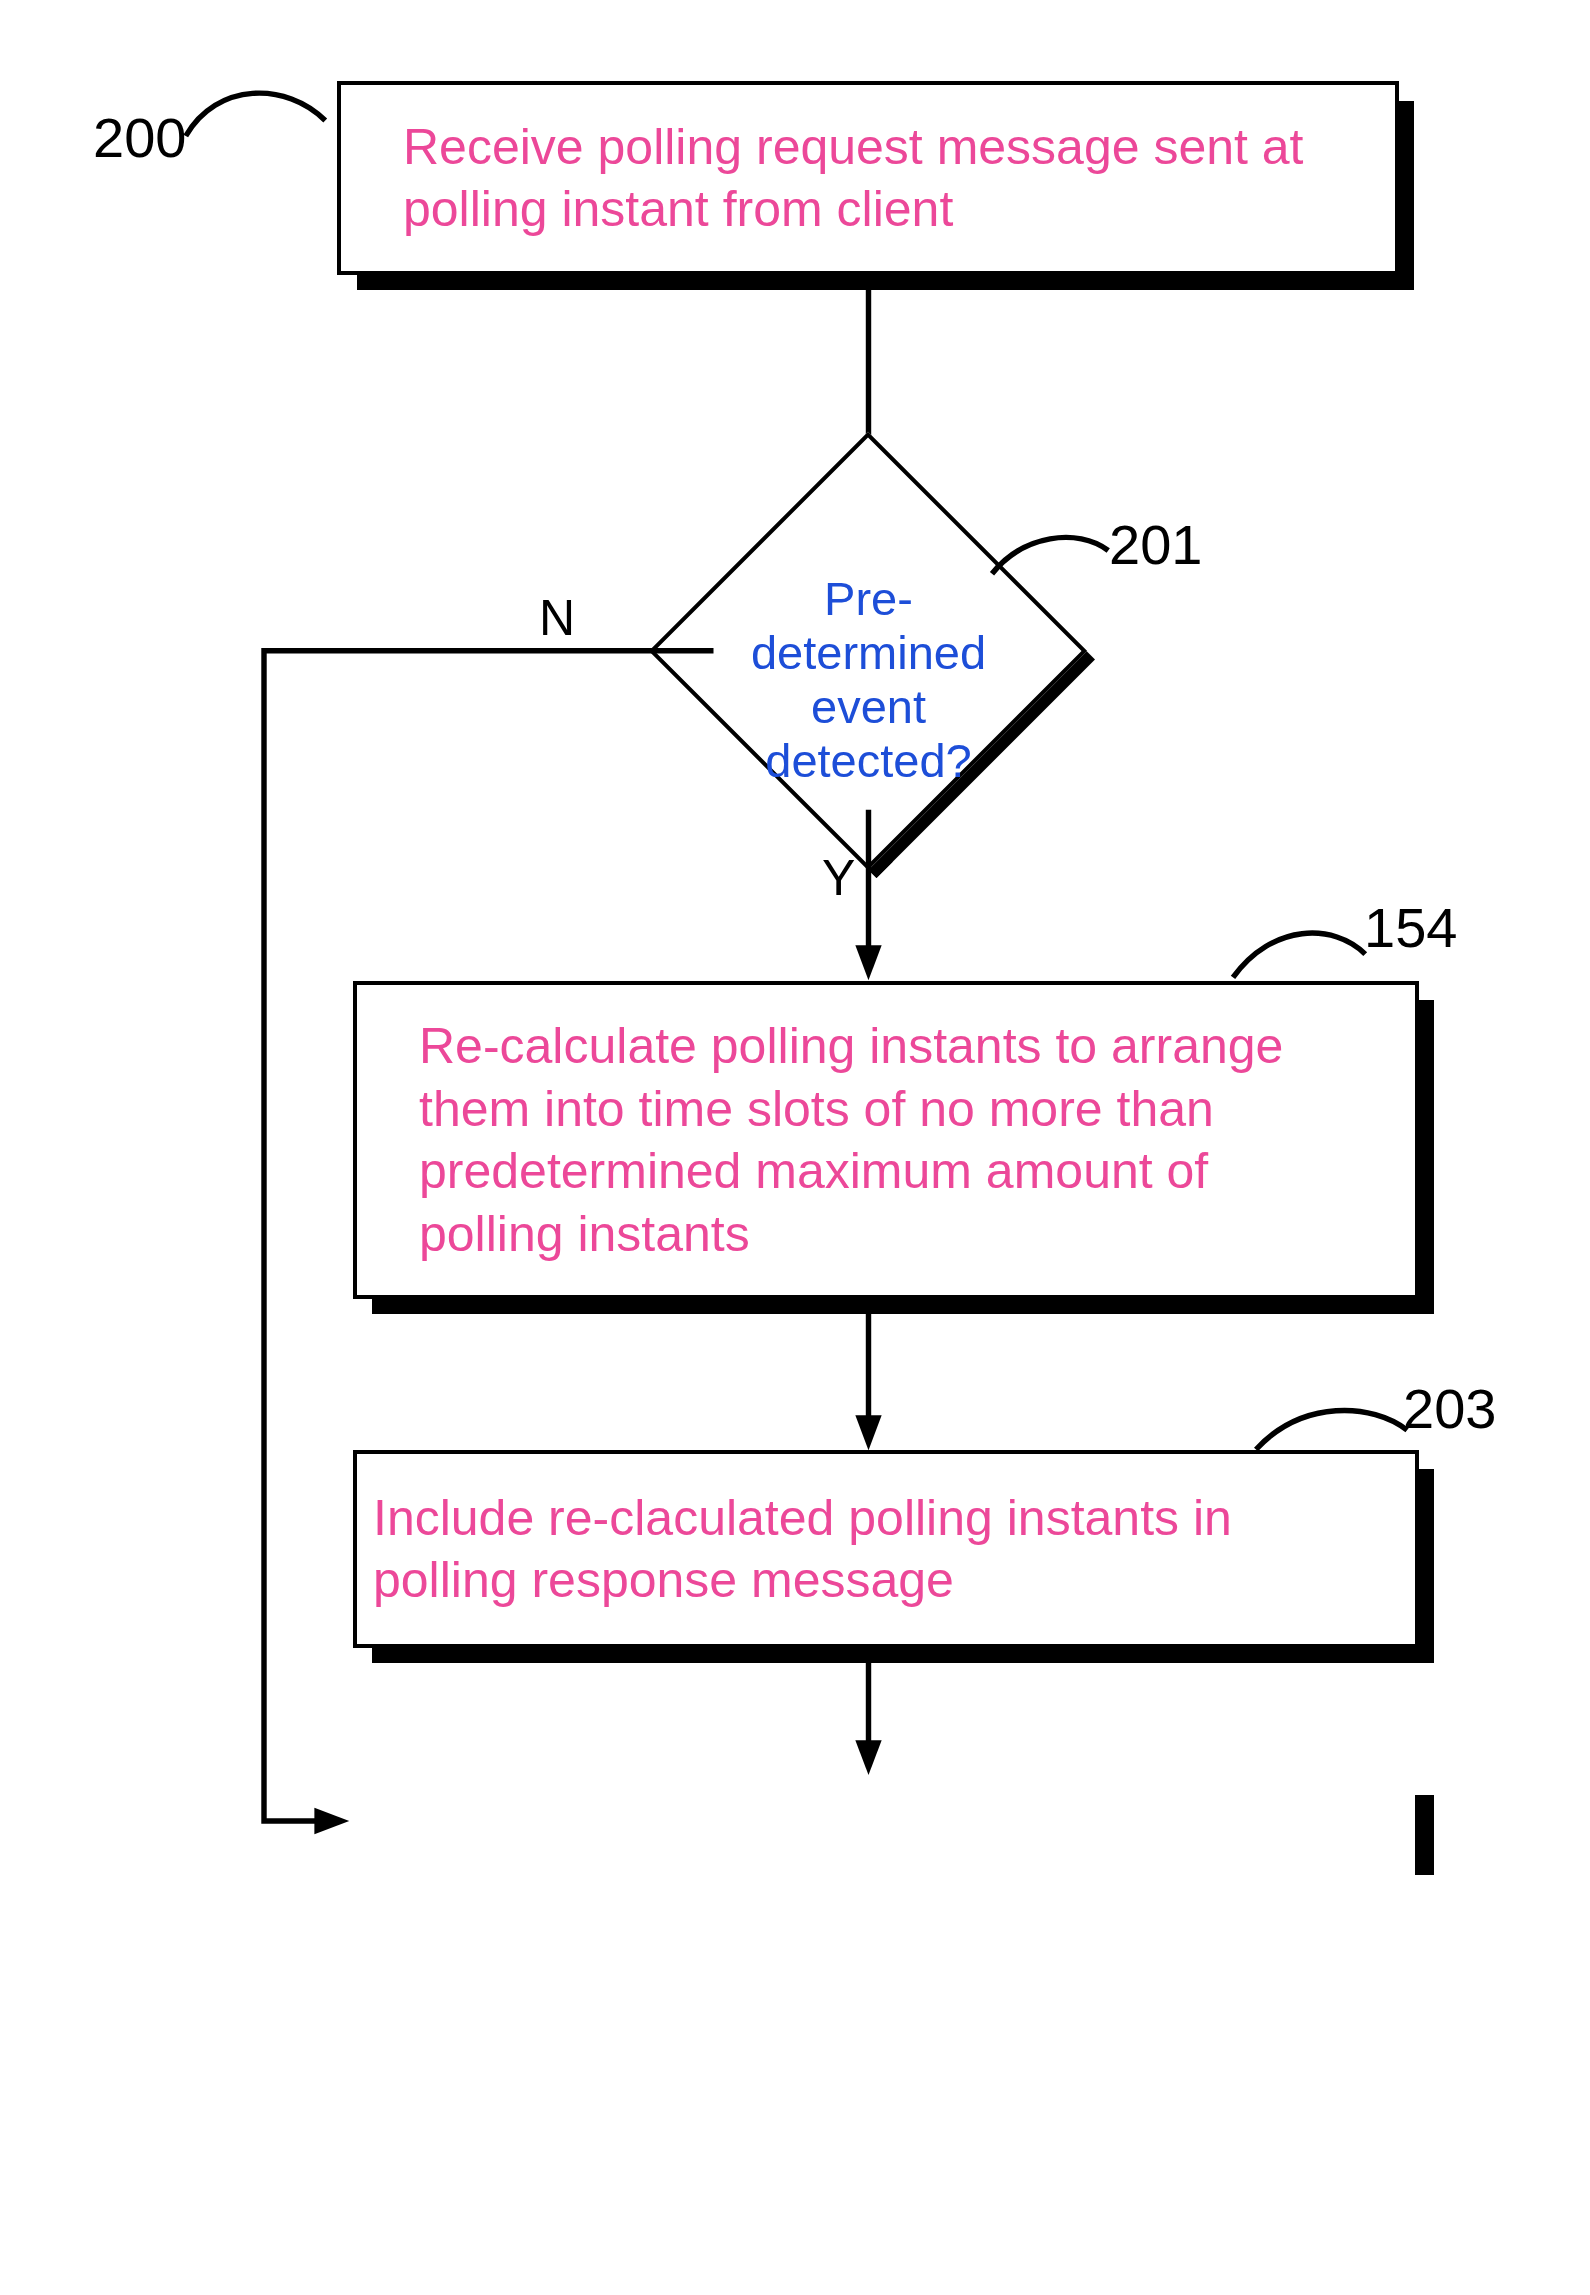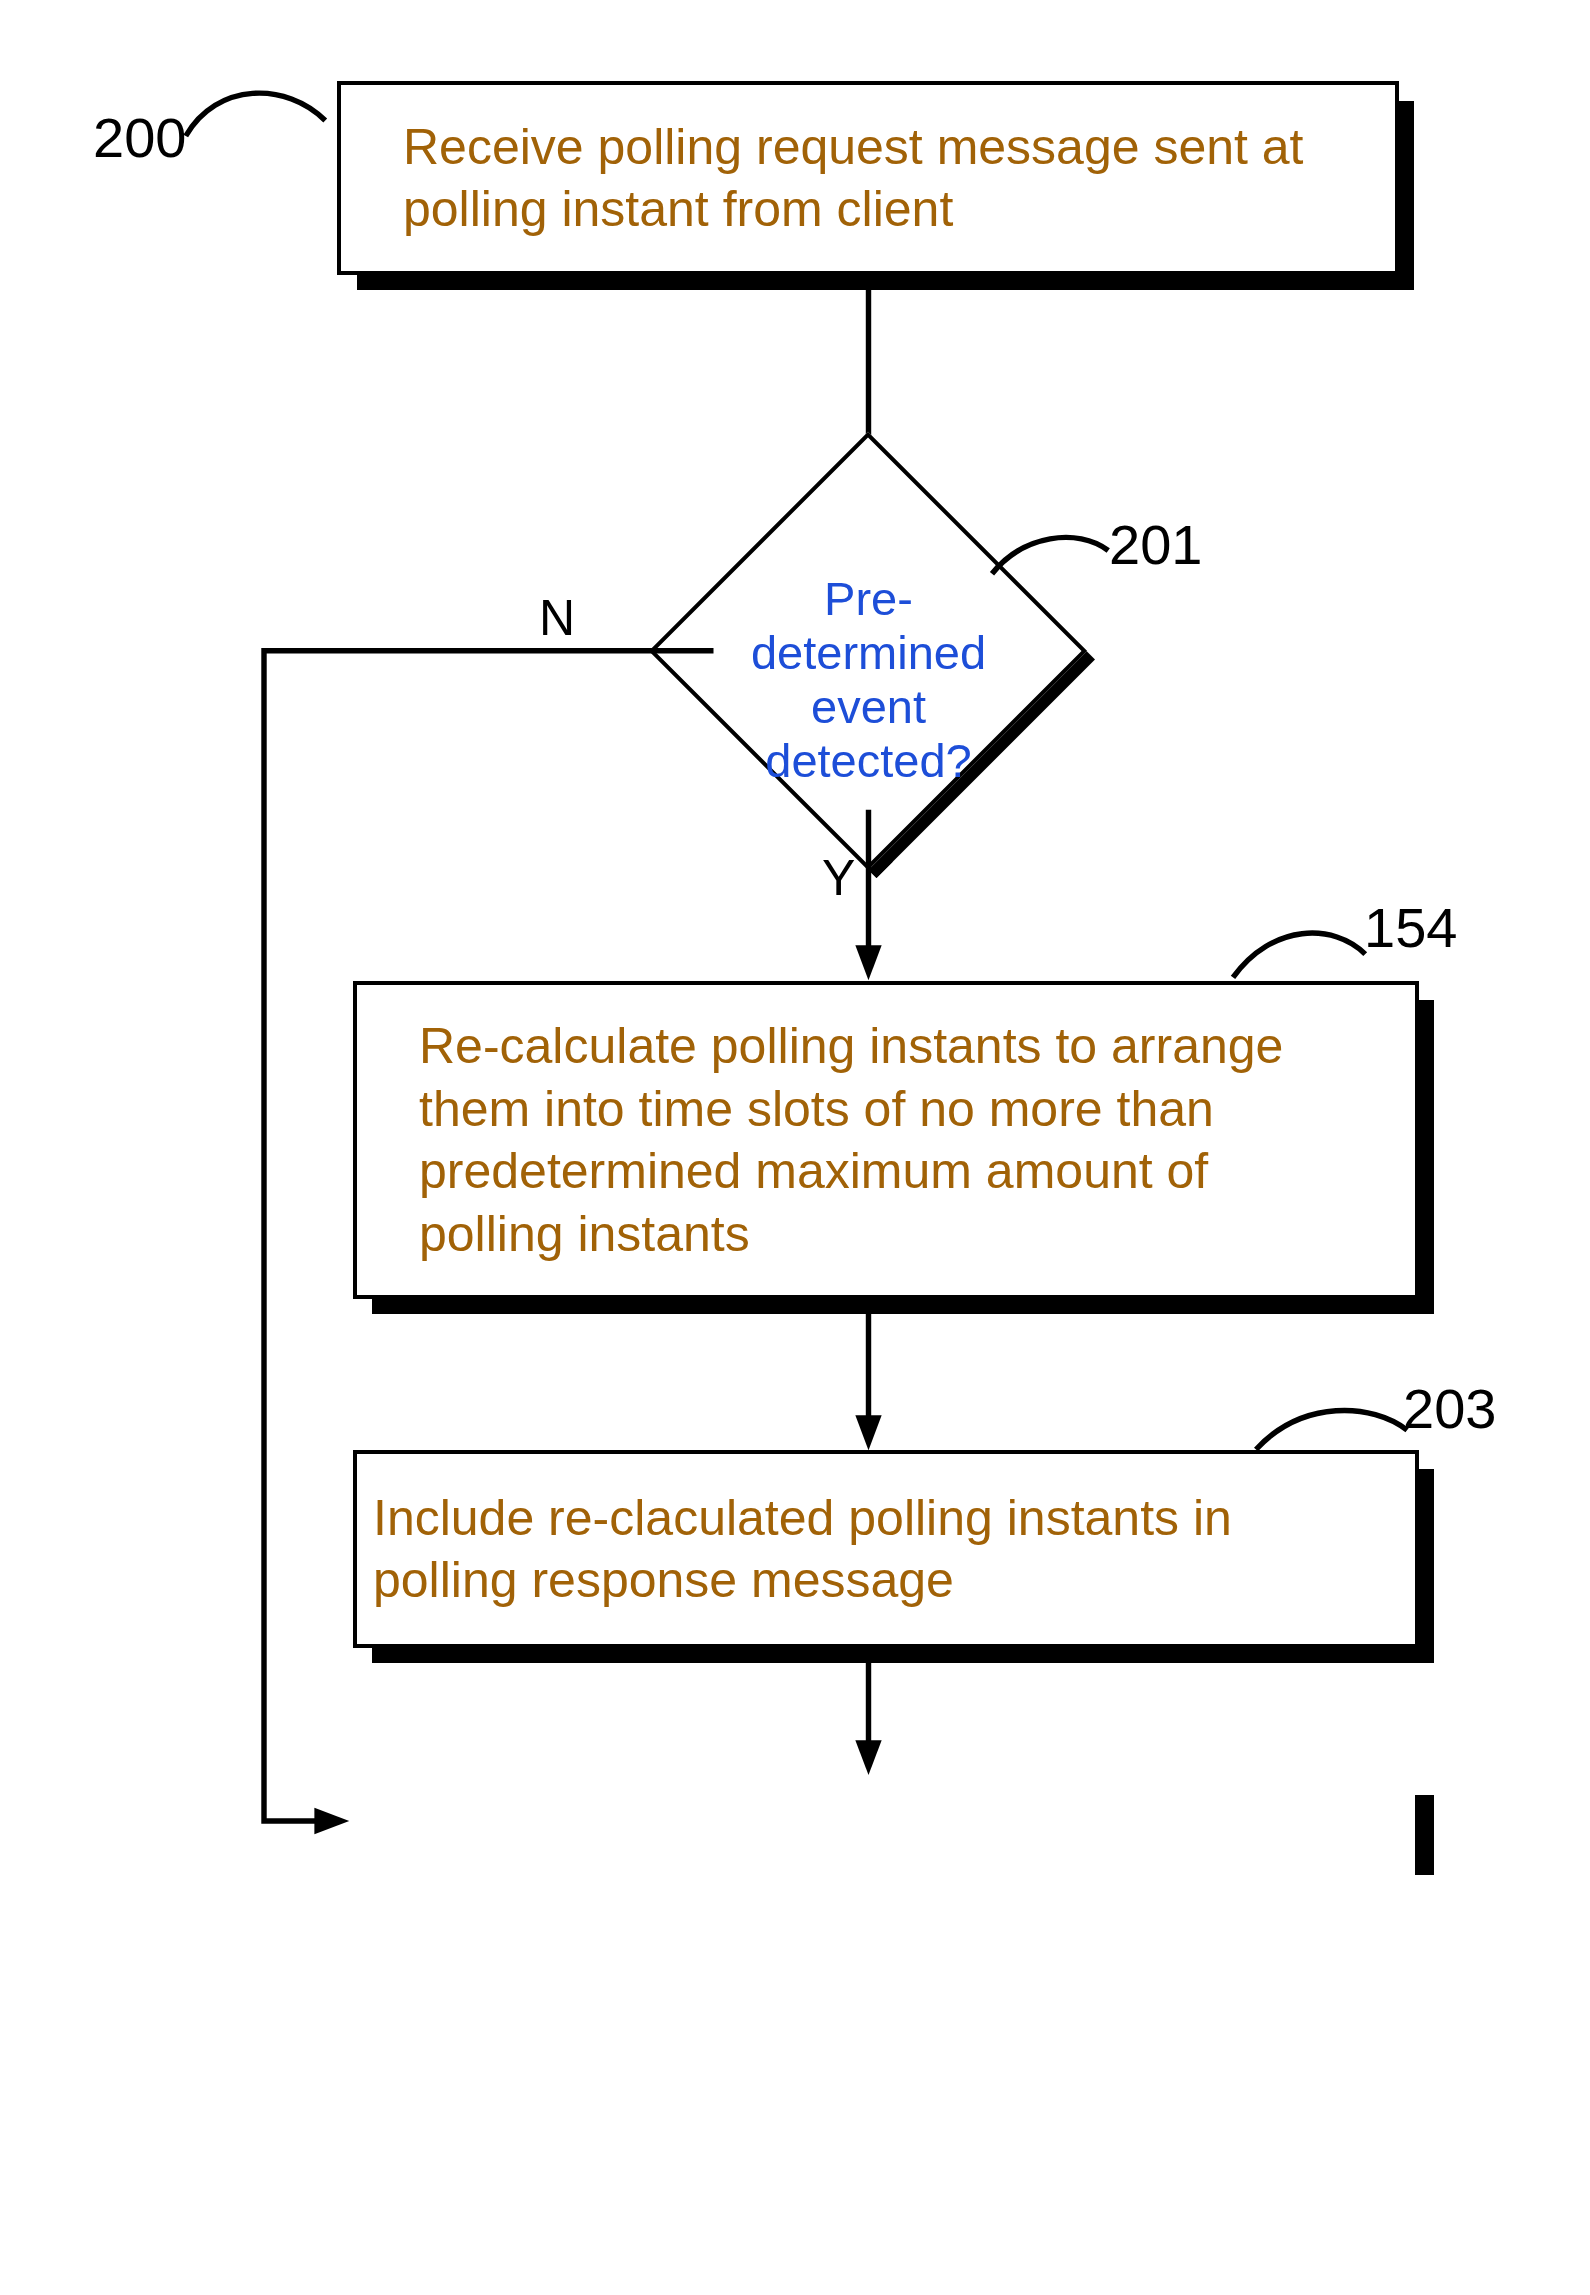"Receive polling request message sent" .box .txt { color: #a16207 -> #ec4899 }
